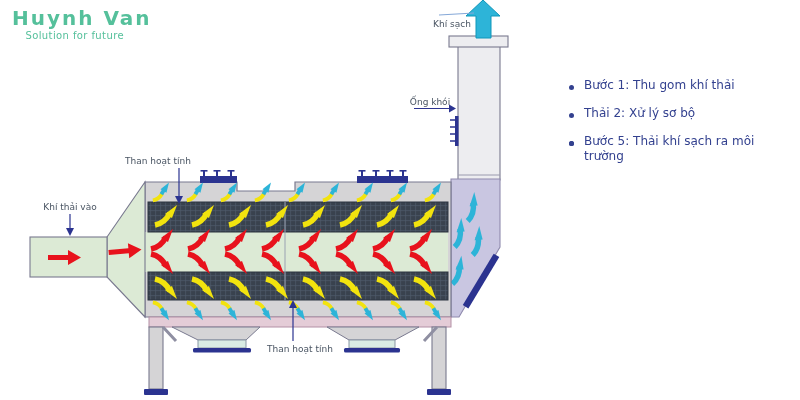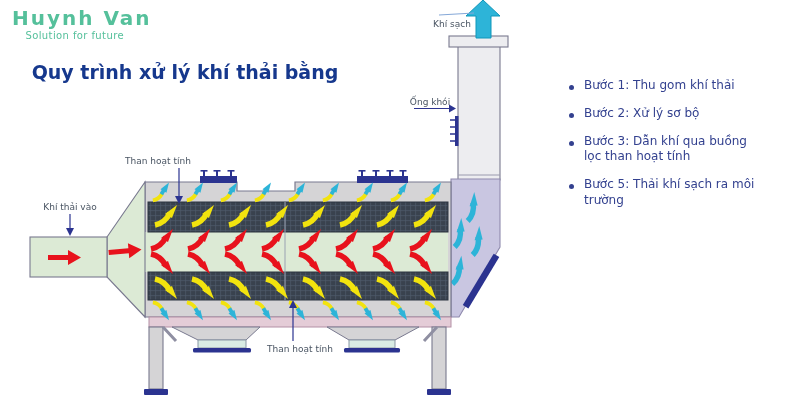"Quy trình xử lý khí" span { html: <span>Quy trình xử lý khí thải bằng</span> -> none }
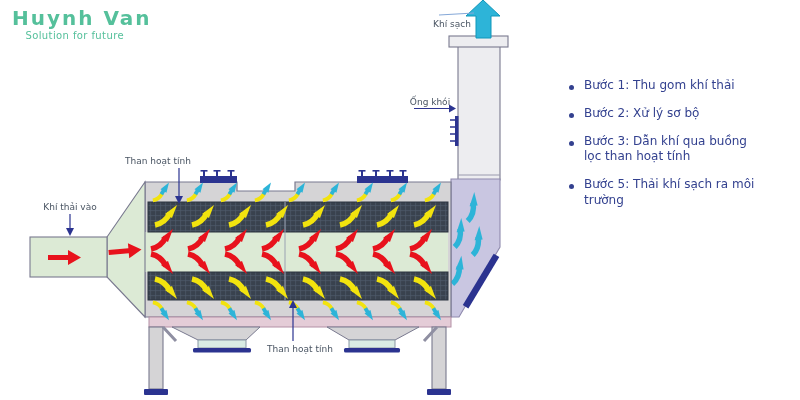"Bước 2: Xử lý sơ" span { text: Bước -> Thải }
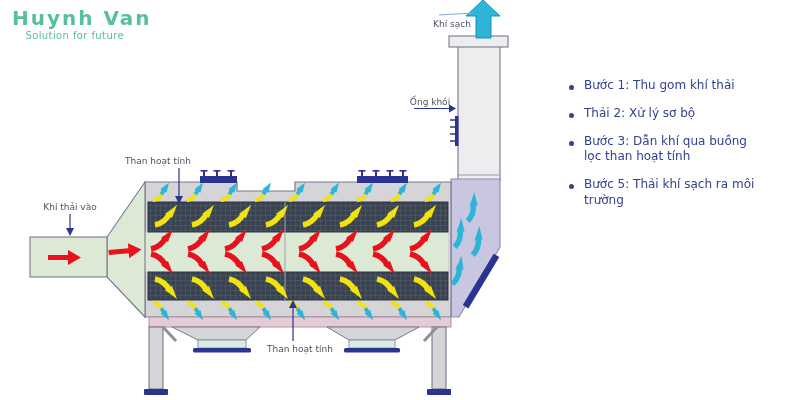"Bước 3: Dẫn khí qua" span { html: <span>Bước 3: Dẫn khí qua buồng lọc than hoạt tính</span> -> none }
